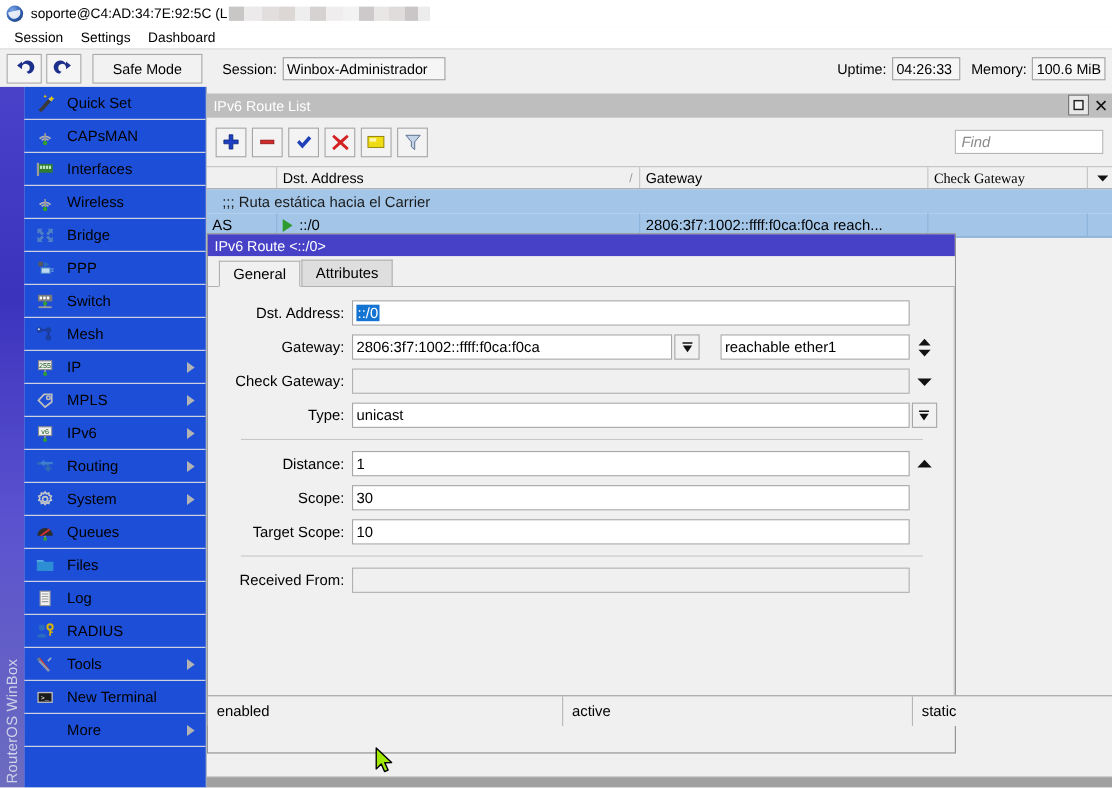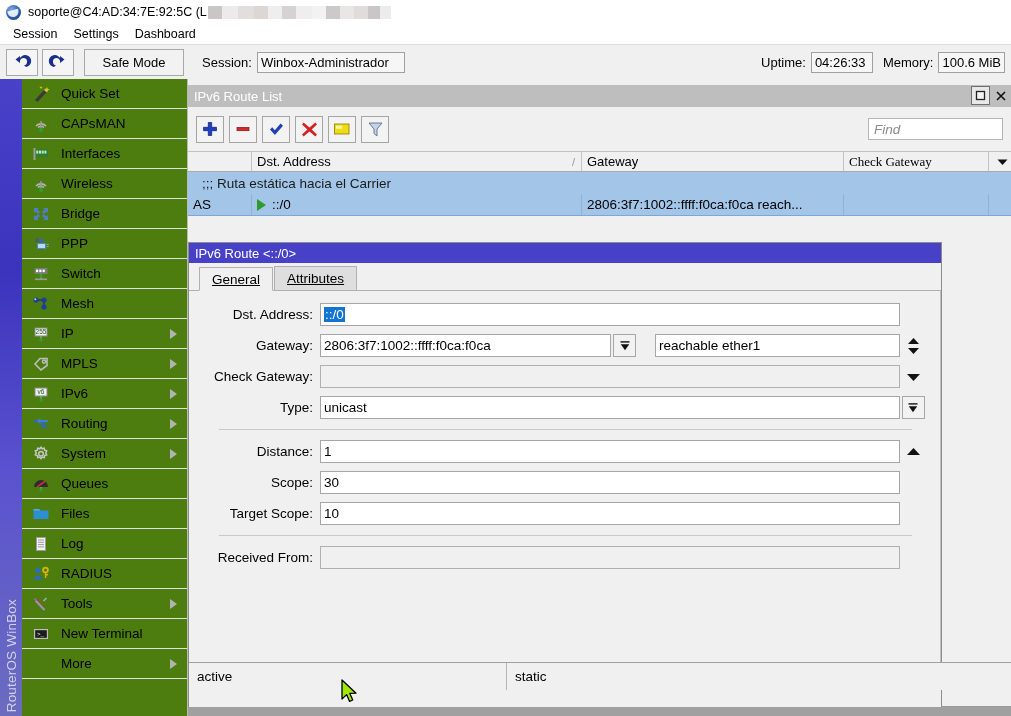"Quick Set" .menu-list { background: #4d7c0f -> #1d4ed8 }
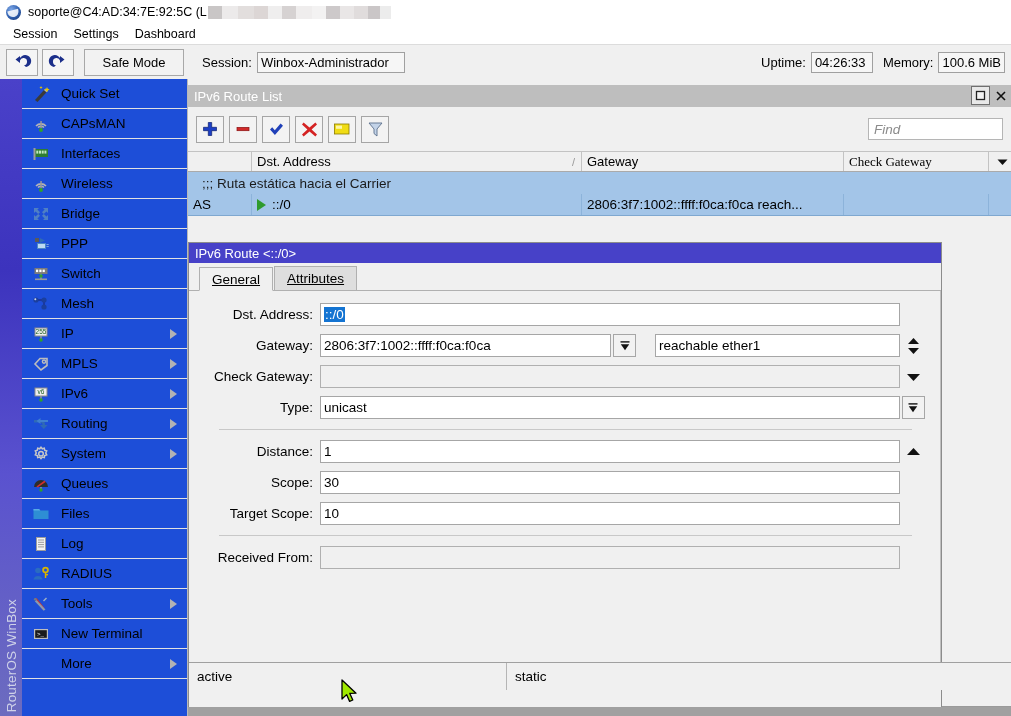"IPv6 Route <::/0>" .dialog { top: 242px -> 212px; width: 754px -> 681px }
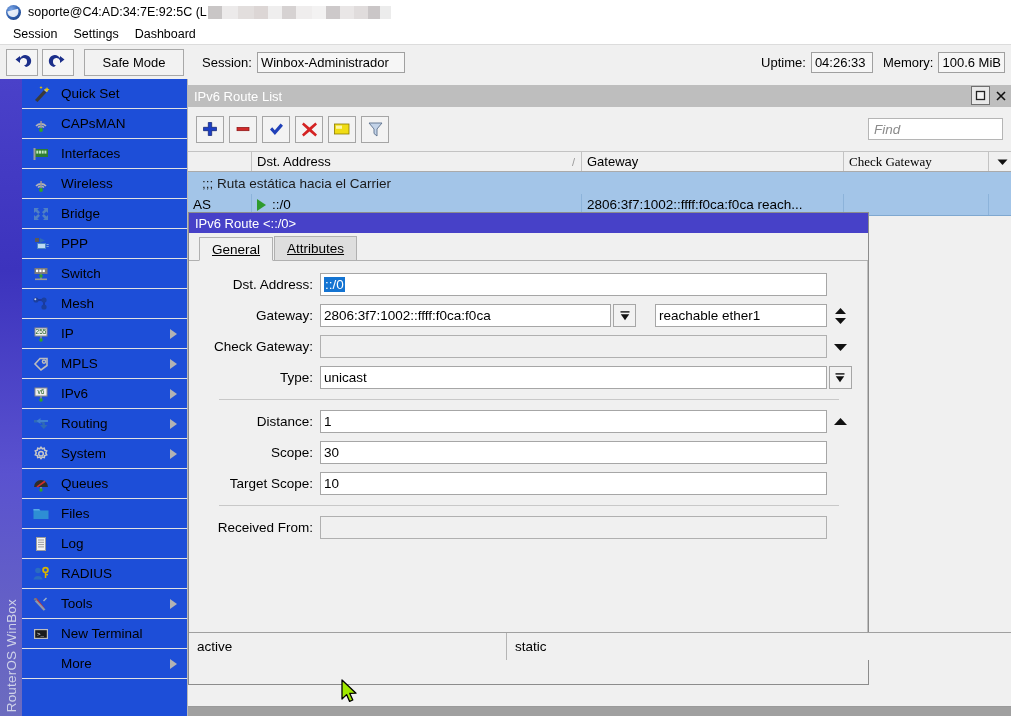"General" .tab { text-decoration: underline -> none }
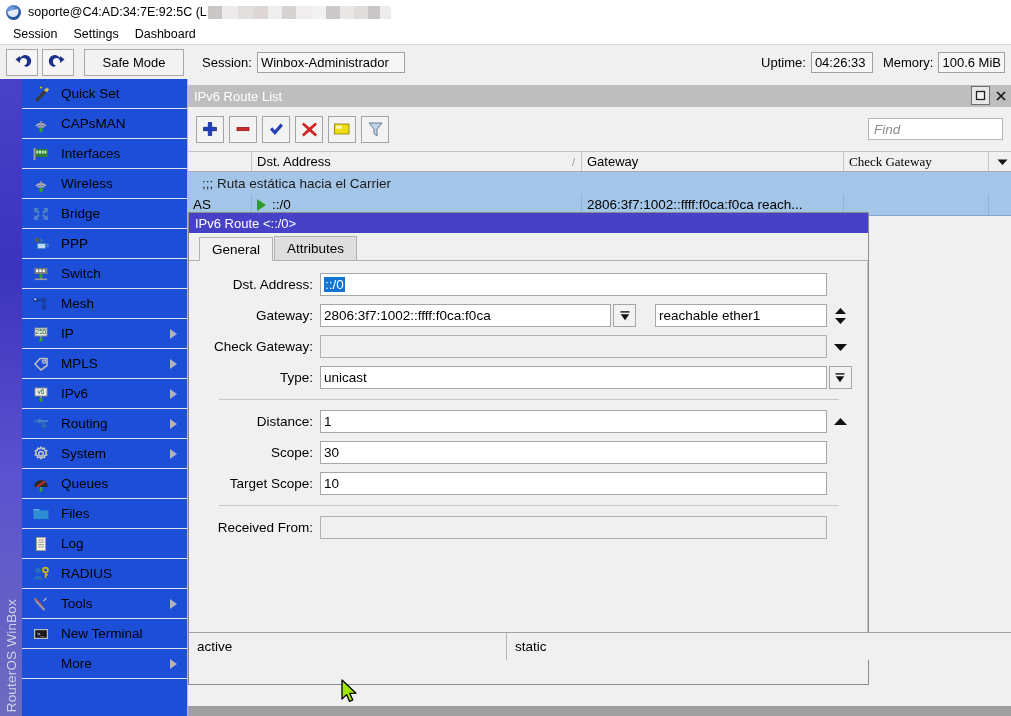"enabled" div.st-cell { html: none -> <div>enabled</div> }
